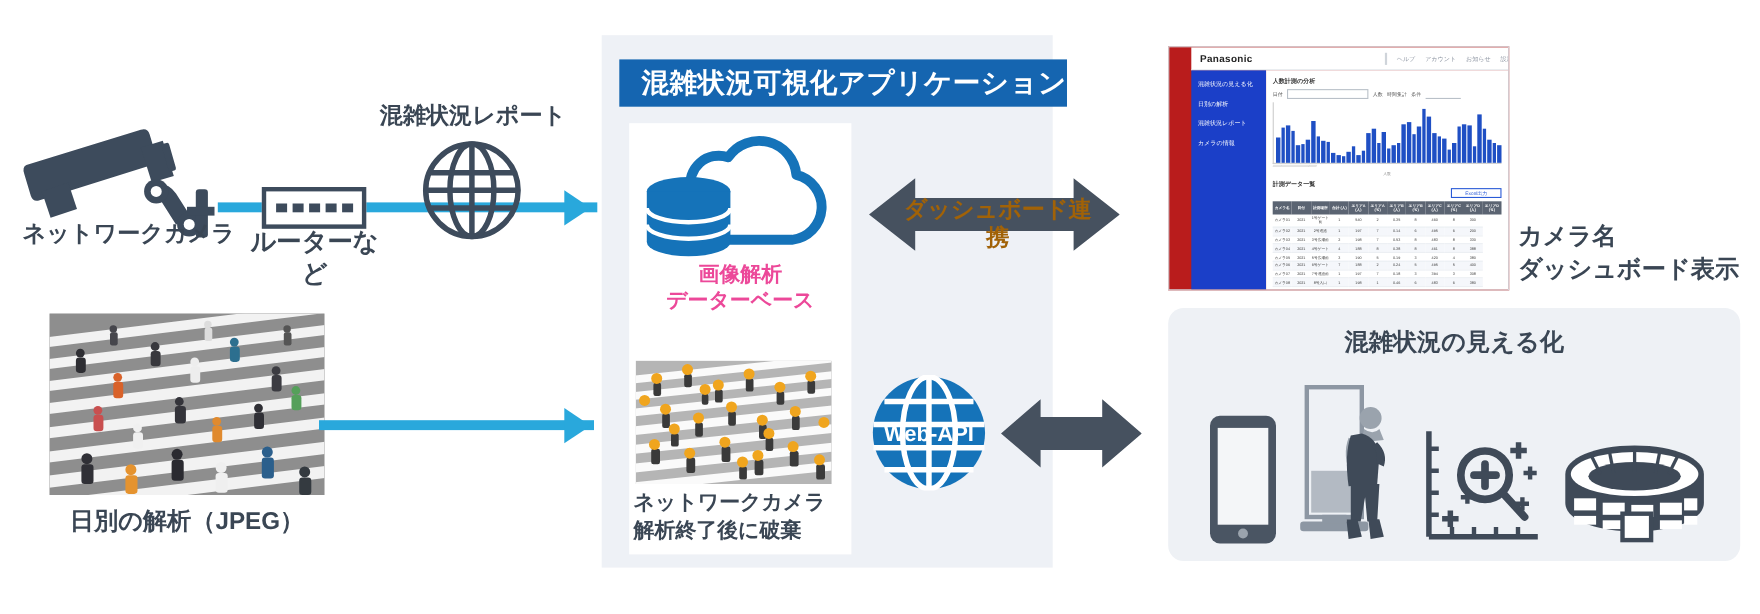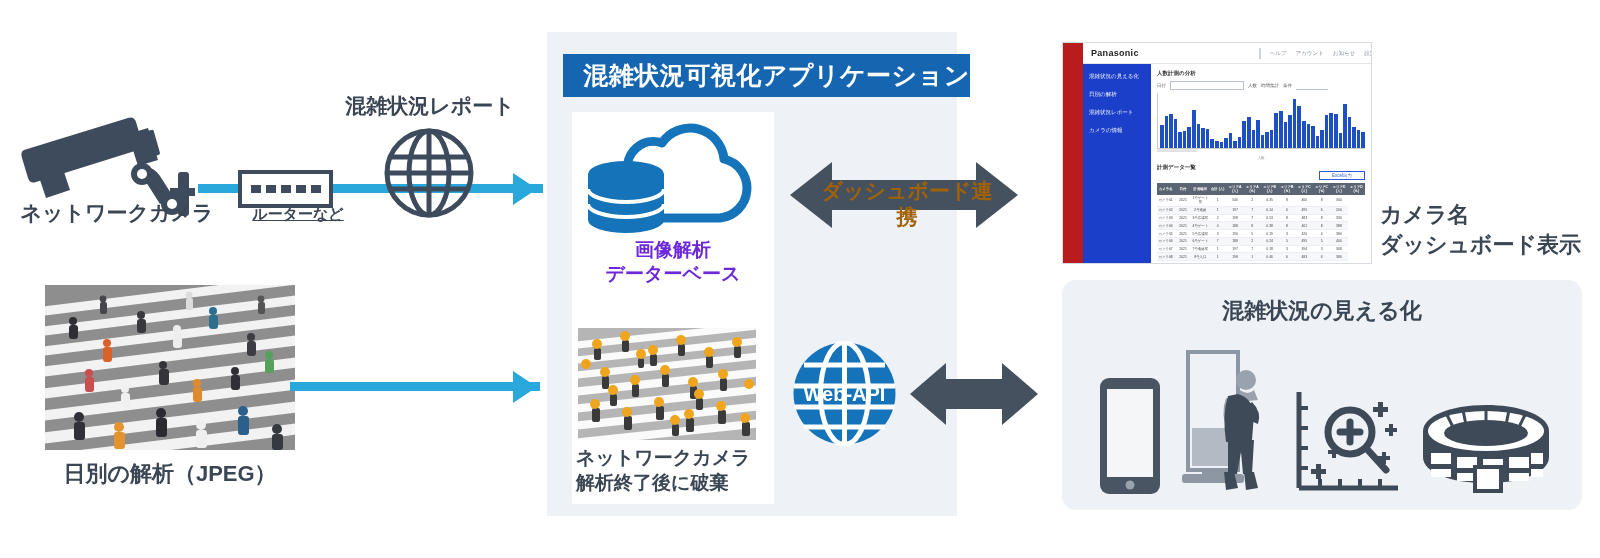"ルーターなど" #router-label { font-size: 15px -> 23px; left: 228px -> 216px; text-decoration: underline -> none }
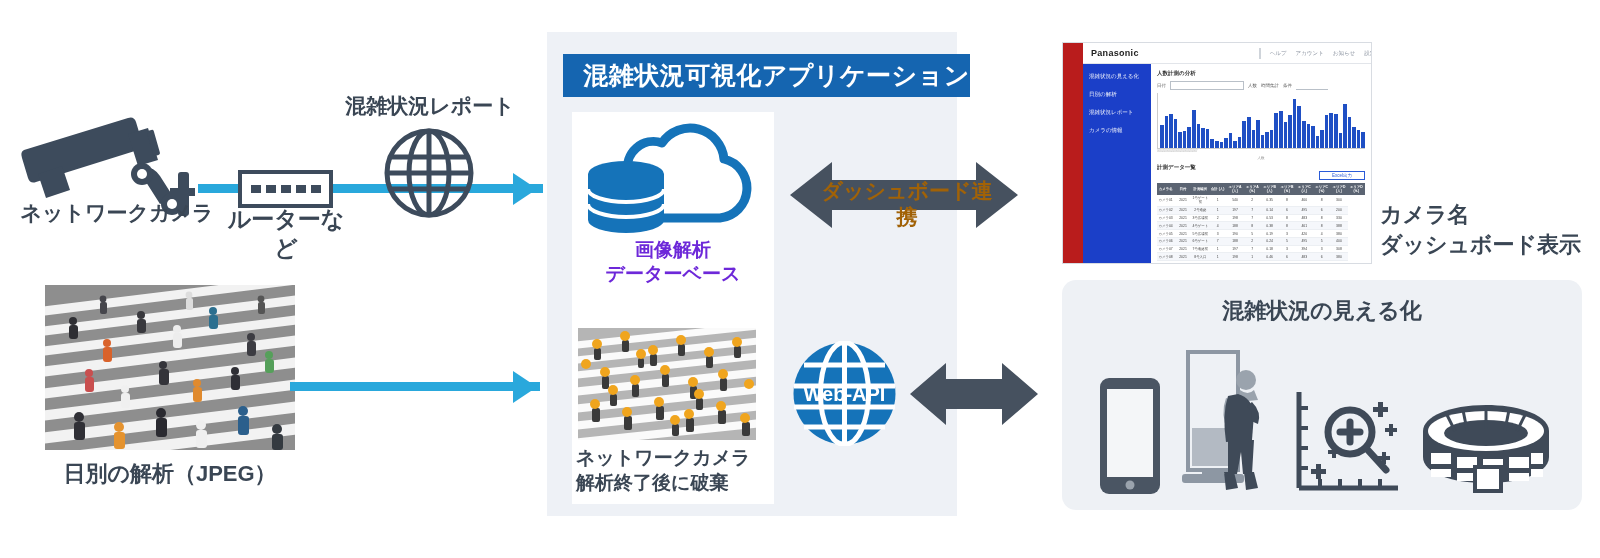"画像解析" #db-label { color: #6d28d9 -> #ec4899 }
